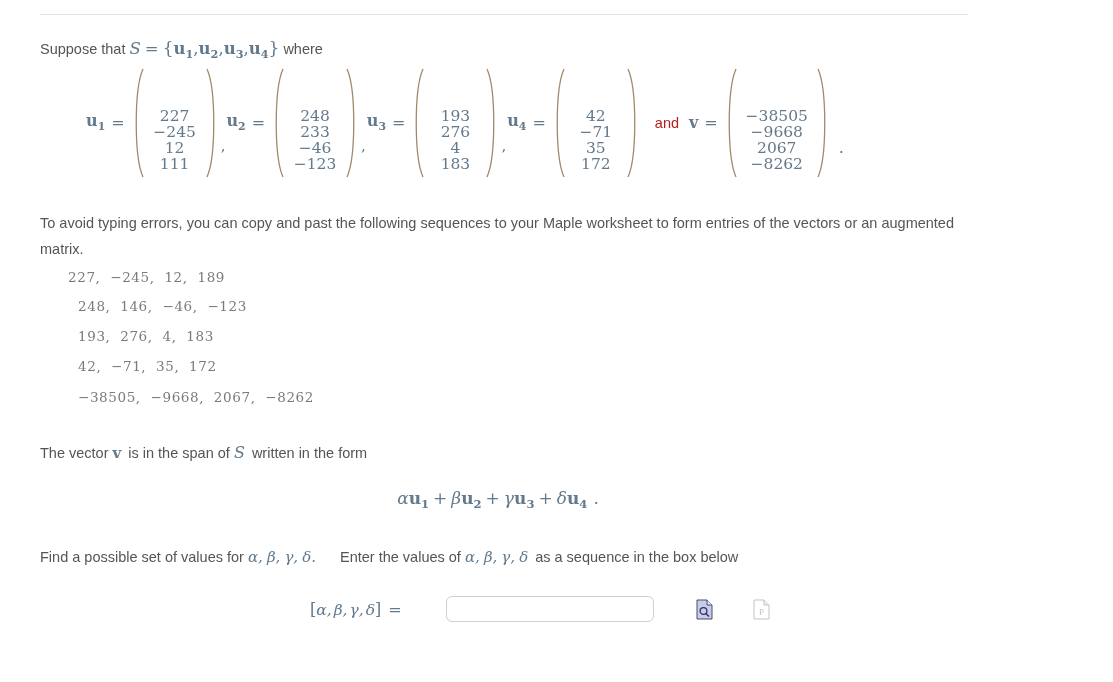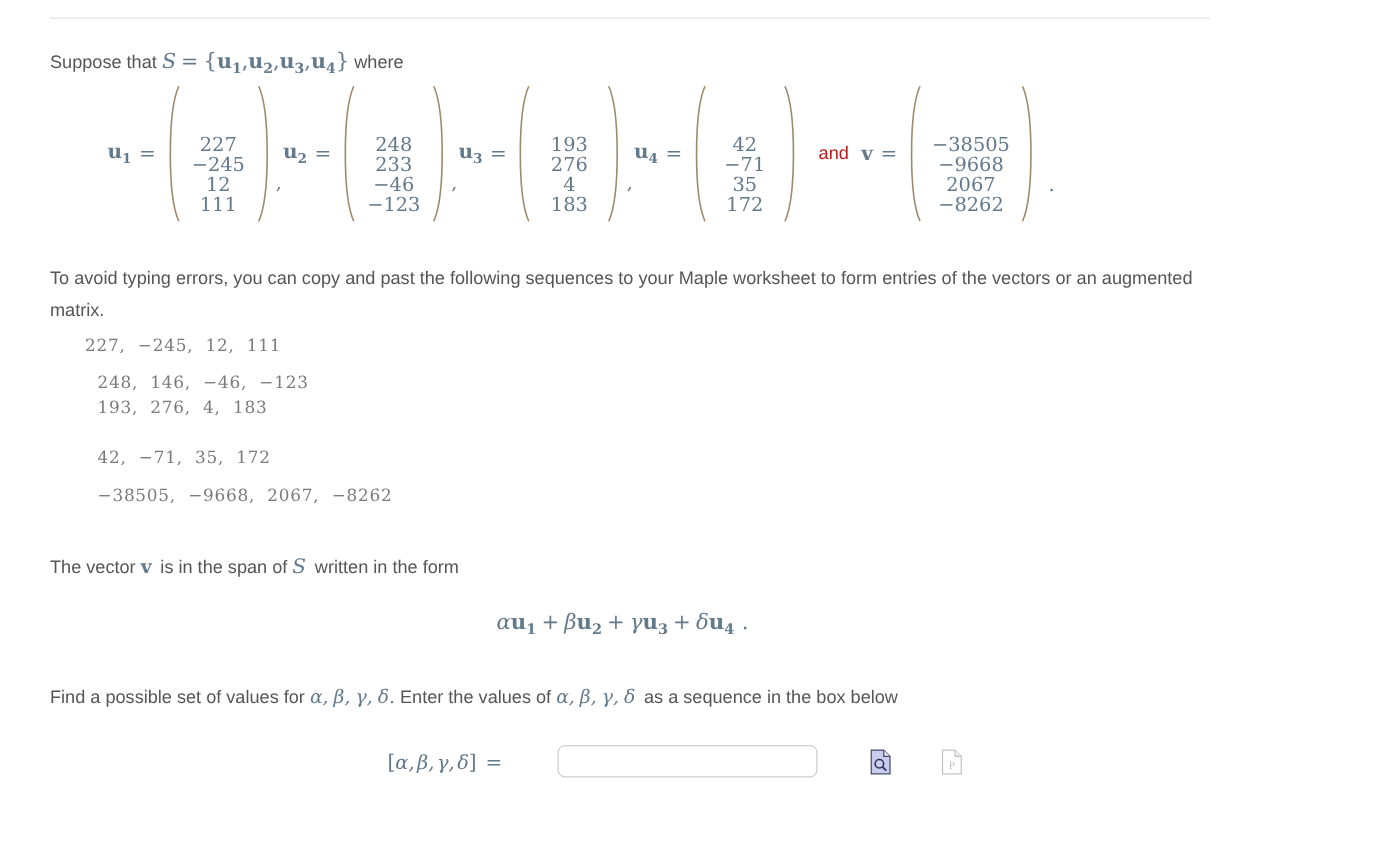"227, −245, 12, 111" div.seq { text: 111 -> 189 }
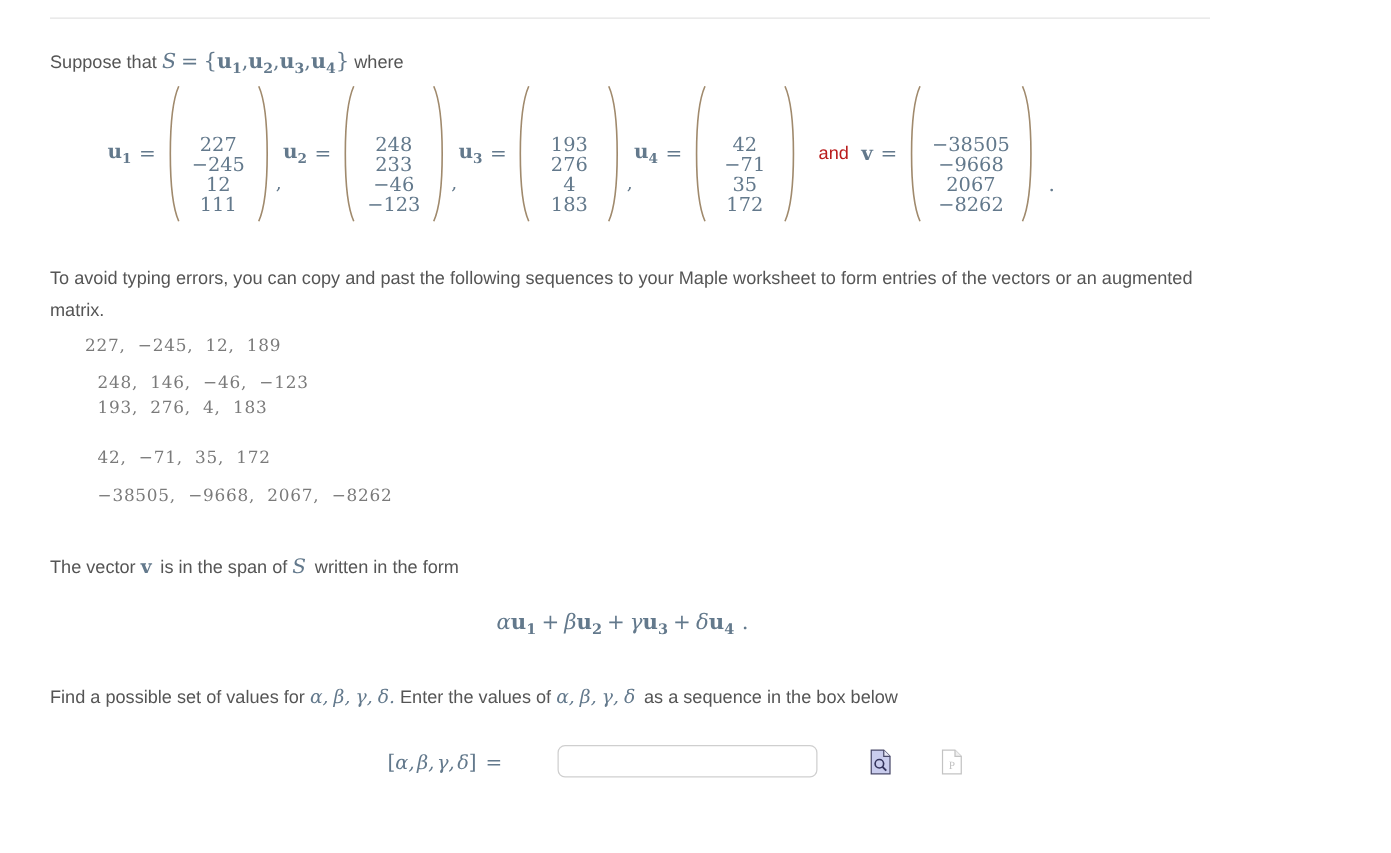"193, 276, 4, 183" div.seq { top: 318px -> 328px }
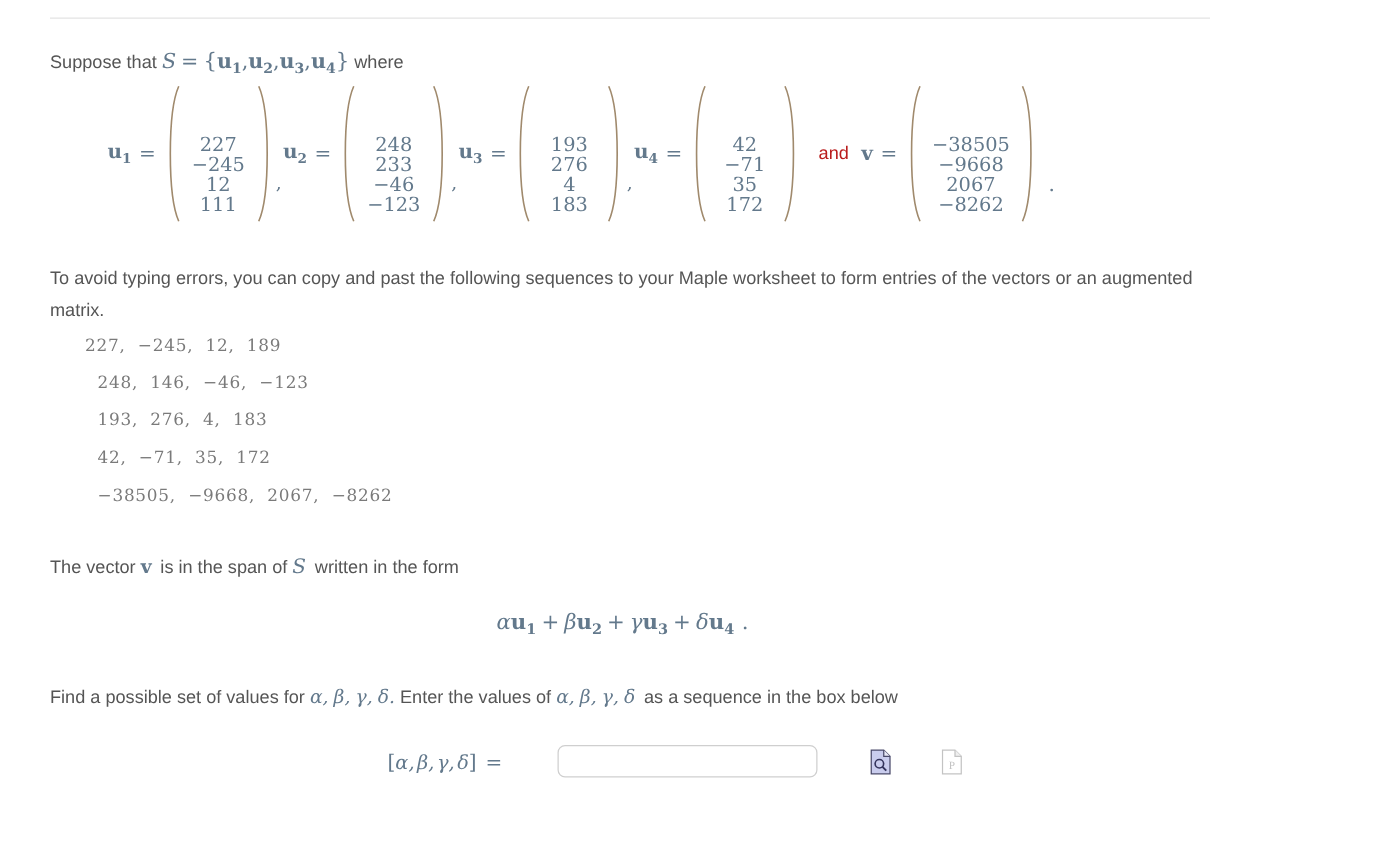"Enter the values of" span { margin-left: 0 -> 20px }
